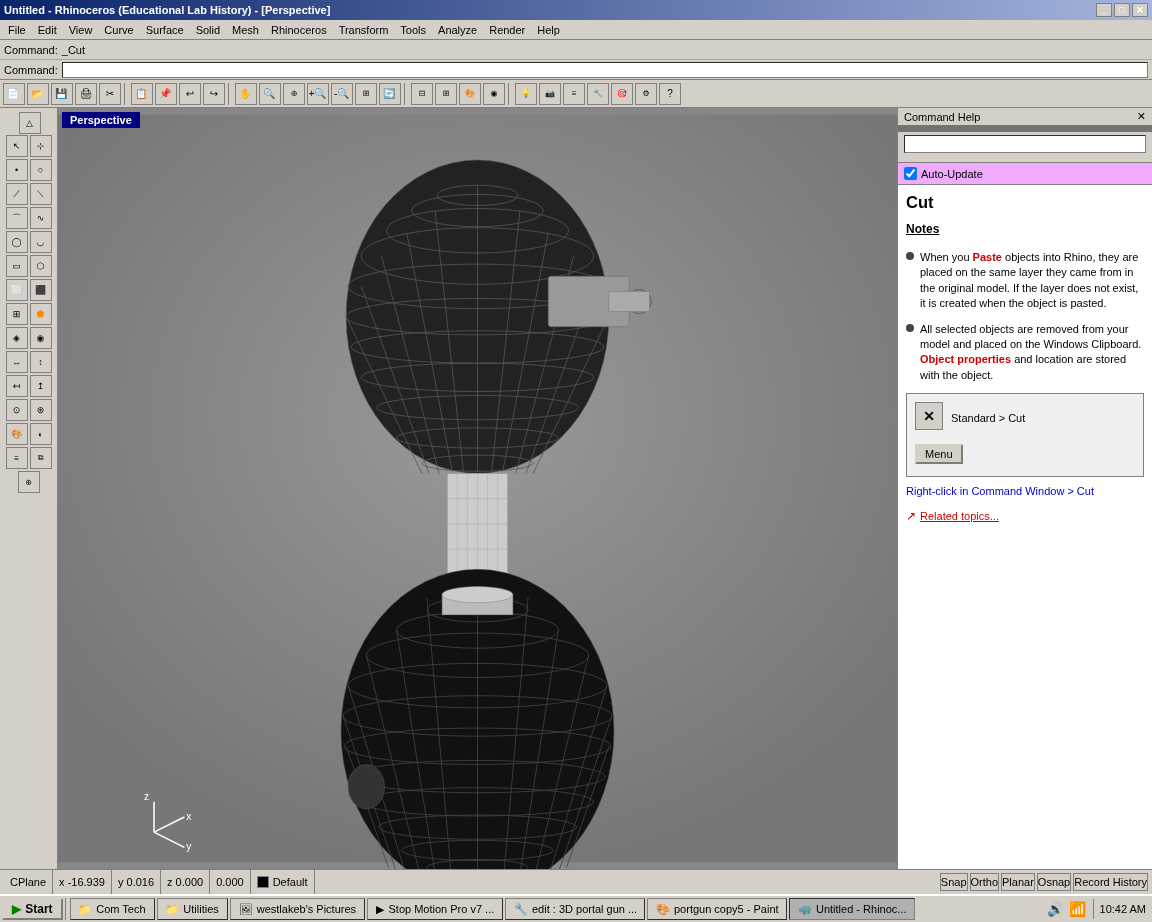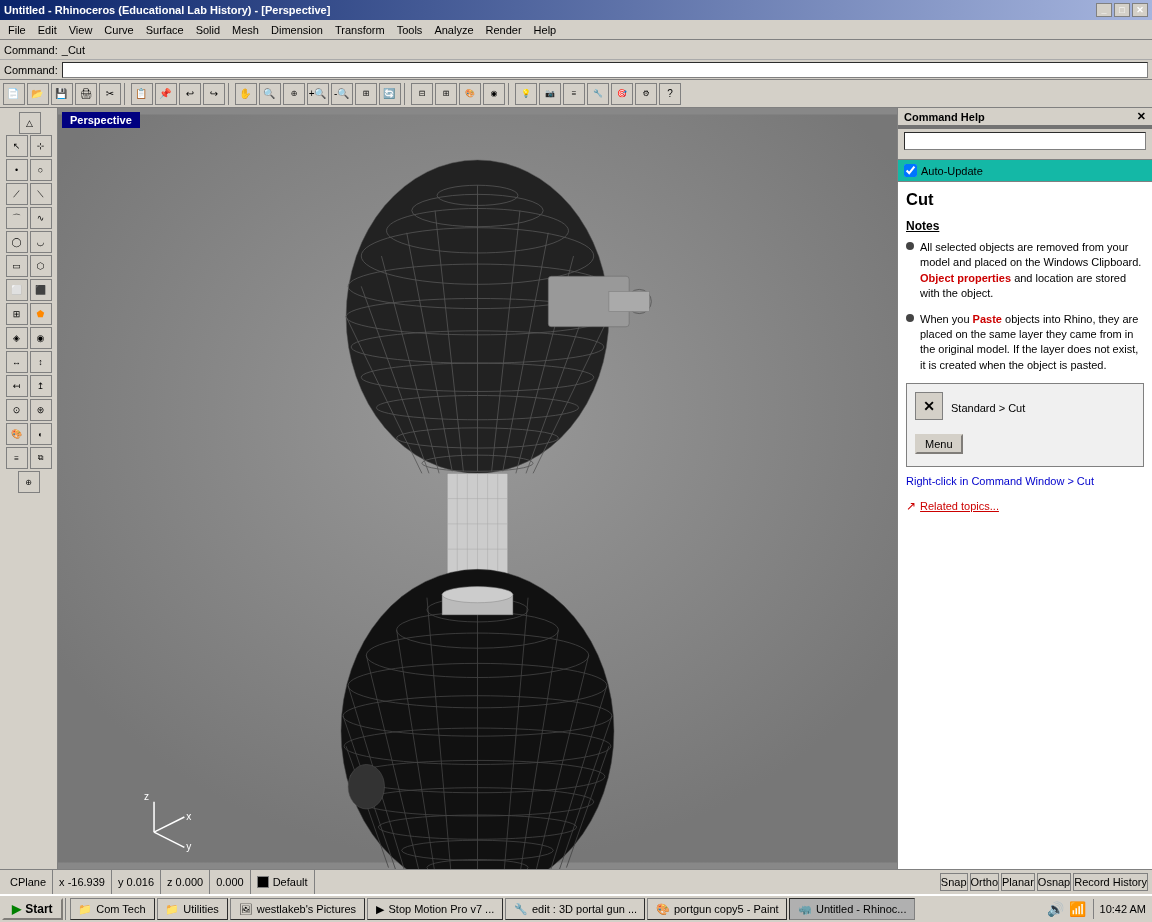"Dimension" span.menu-item { text: Dimension -> Rhinoceros }
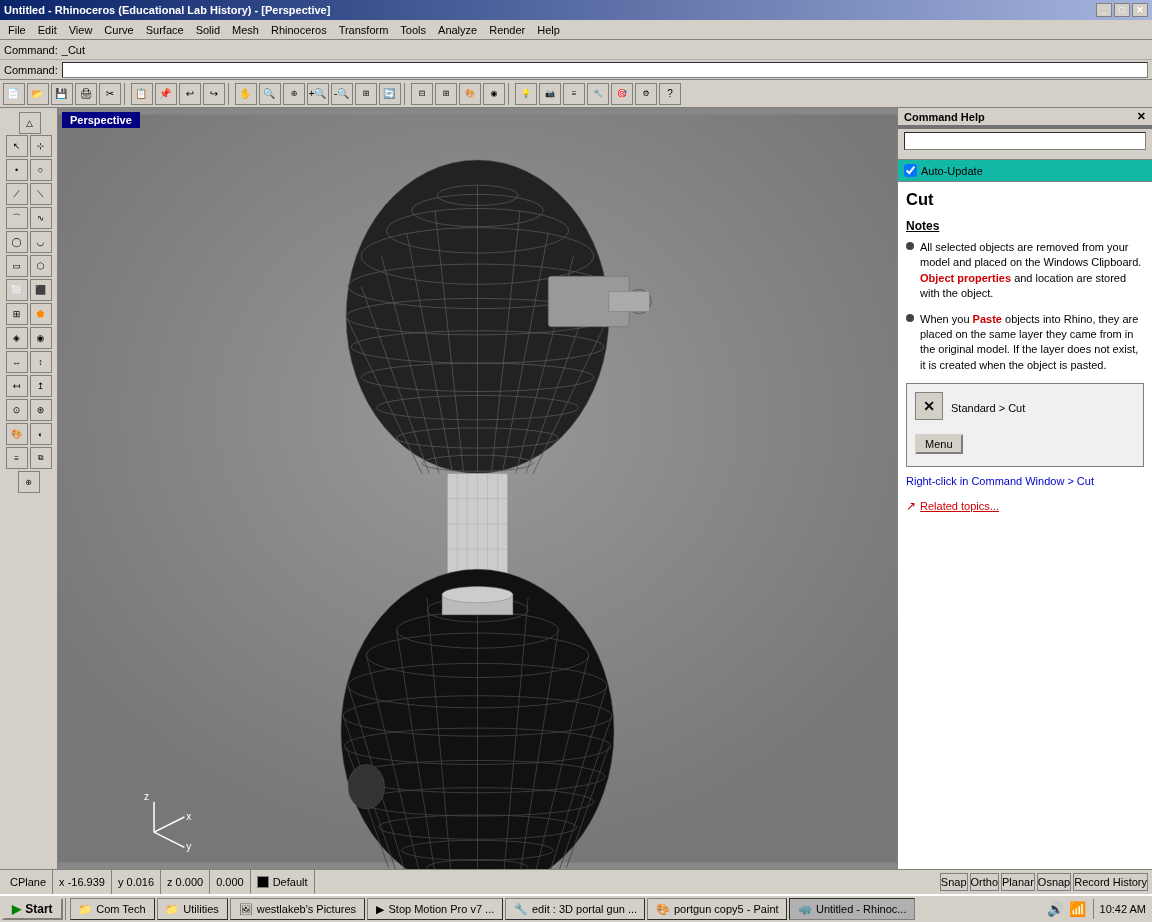"Command Help" #cmd-help-header { border-bottom: 4px solid #737373 -> 7px solid #737373; font-weight: bold -> none }
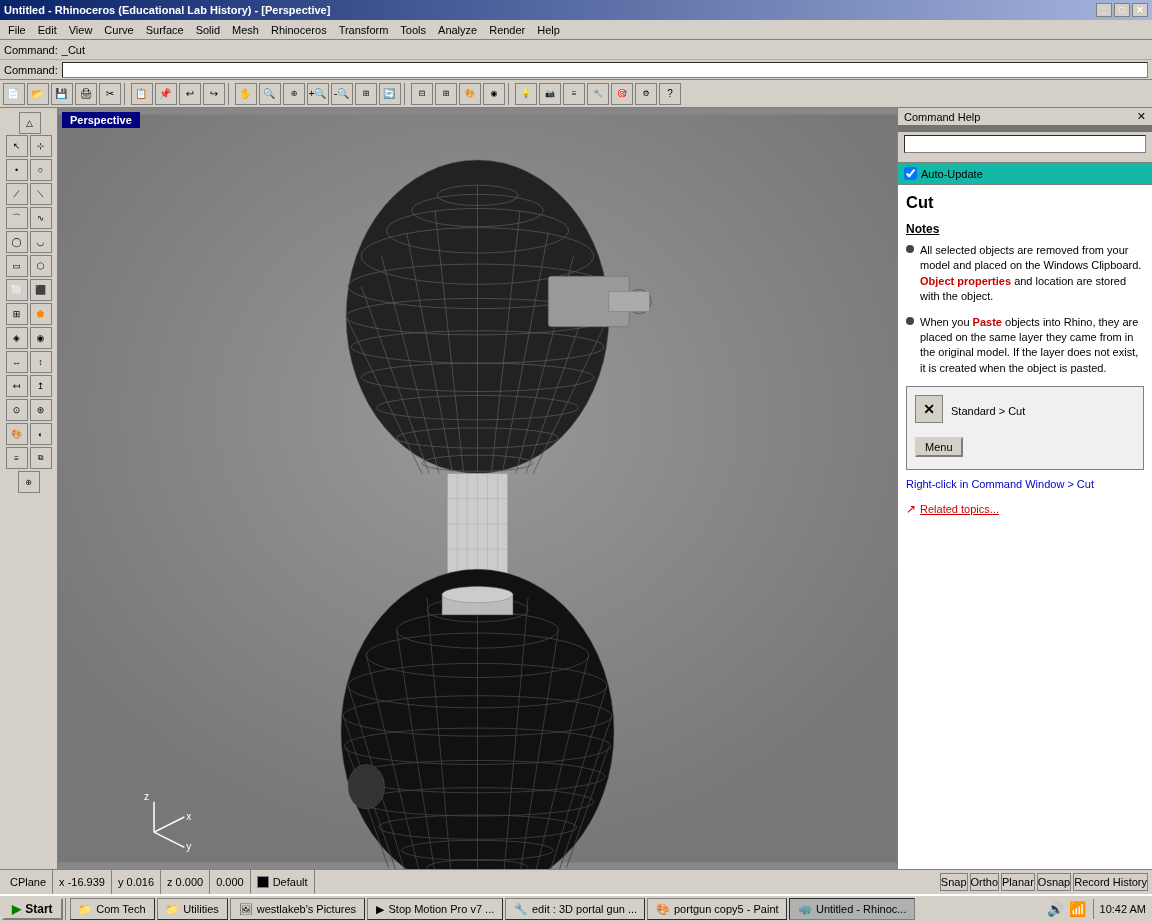"Auto-Update" #auto-update-row { background: #14b8a6 -> #f0abfc }
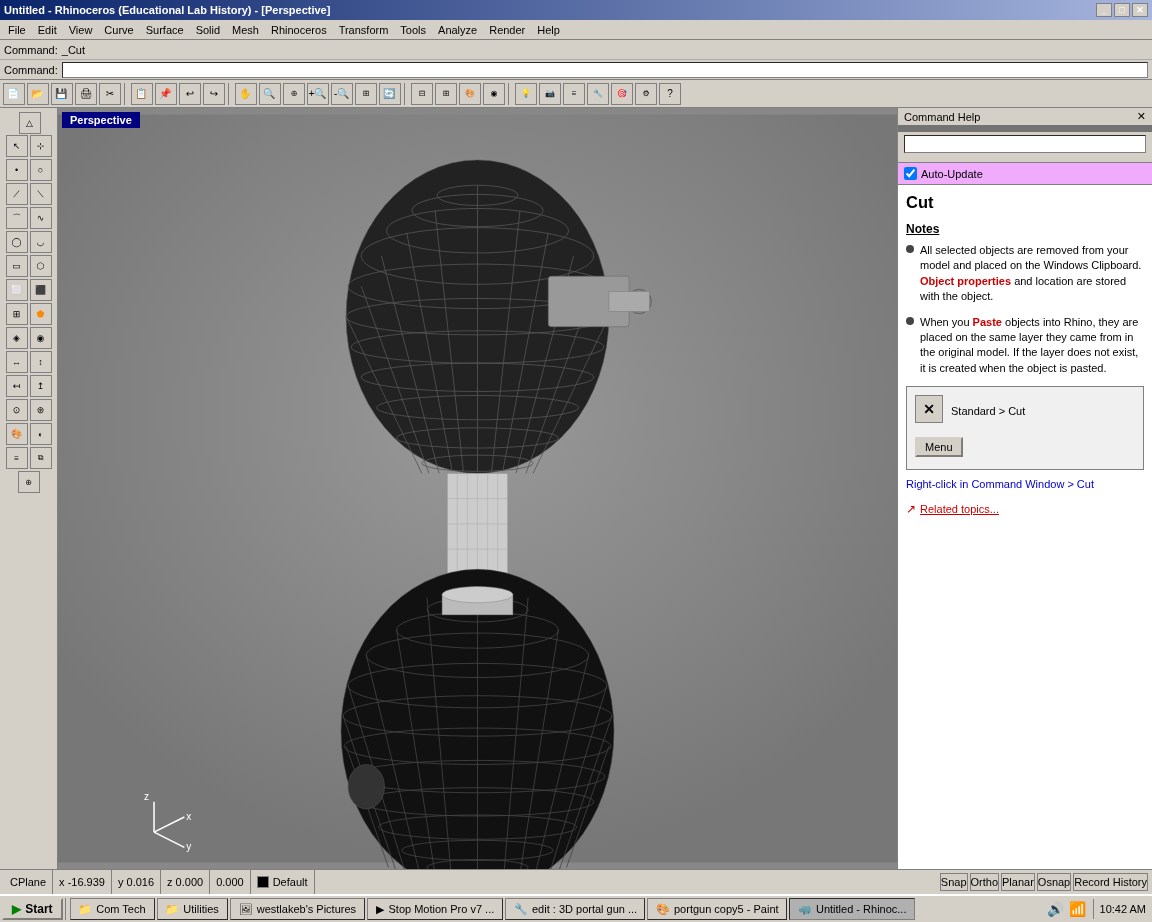"Notes" .notes-title { margin-bottom: 7px -> 14px }
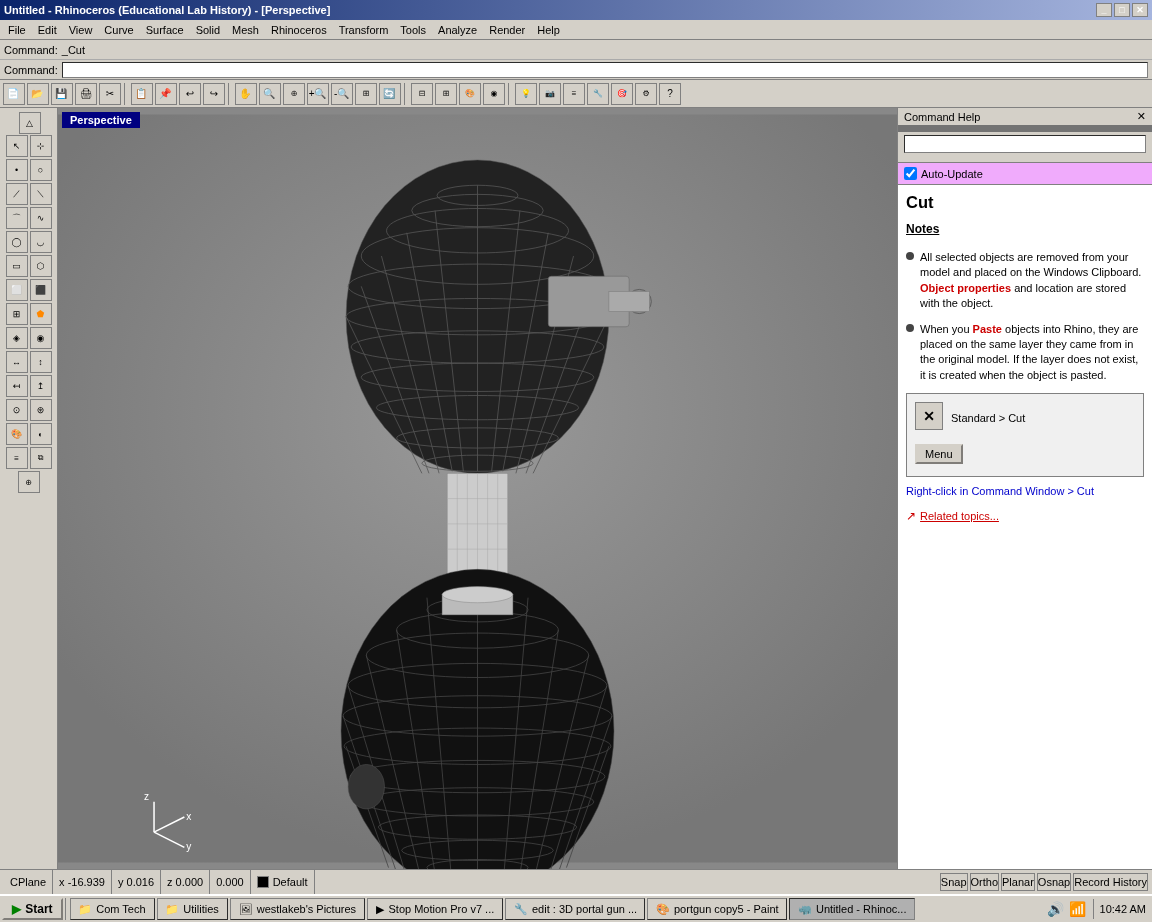"All selected objects are removed" div.note-item { order: before "When you Paste objects into" -> after "When you Paste objects into" }
